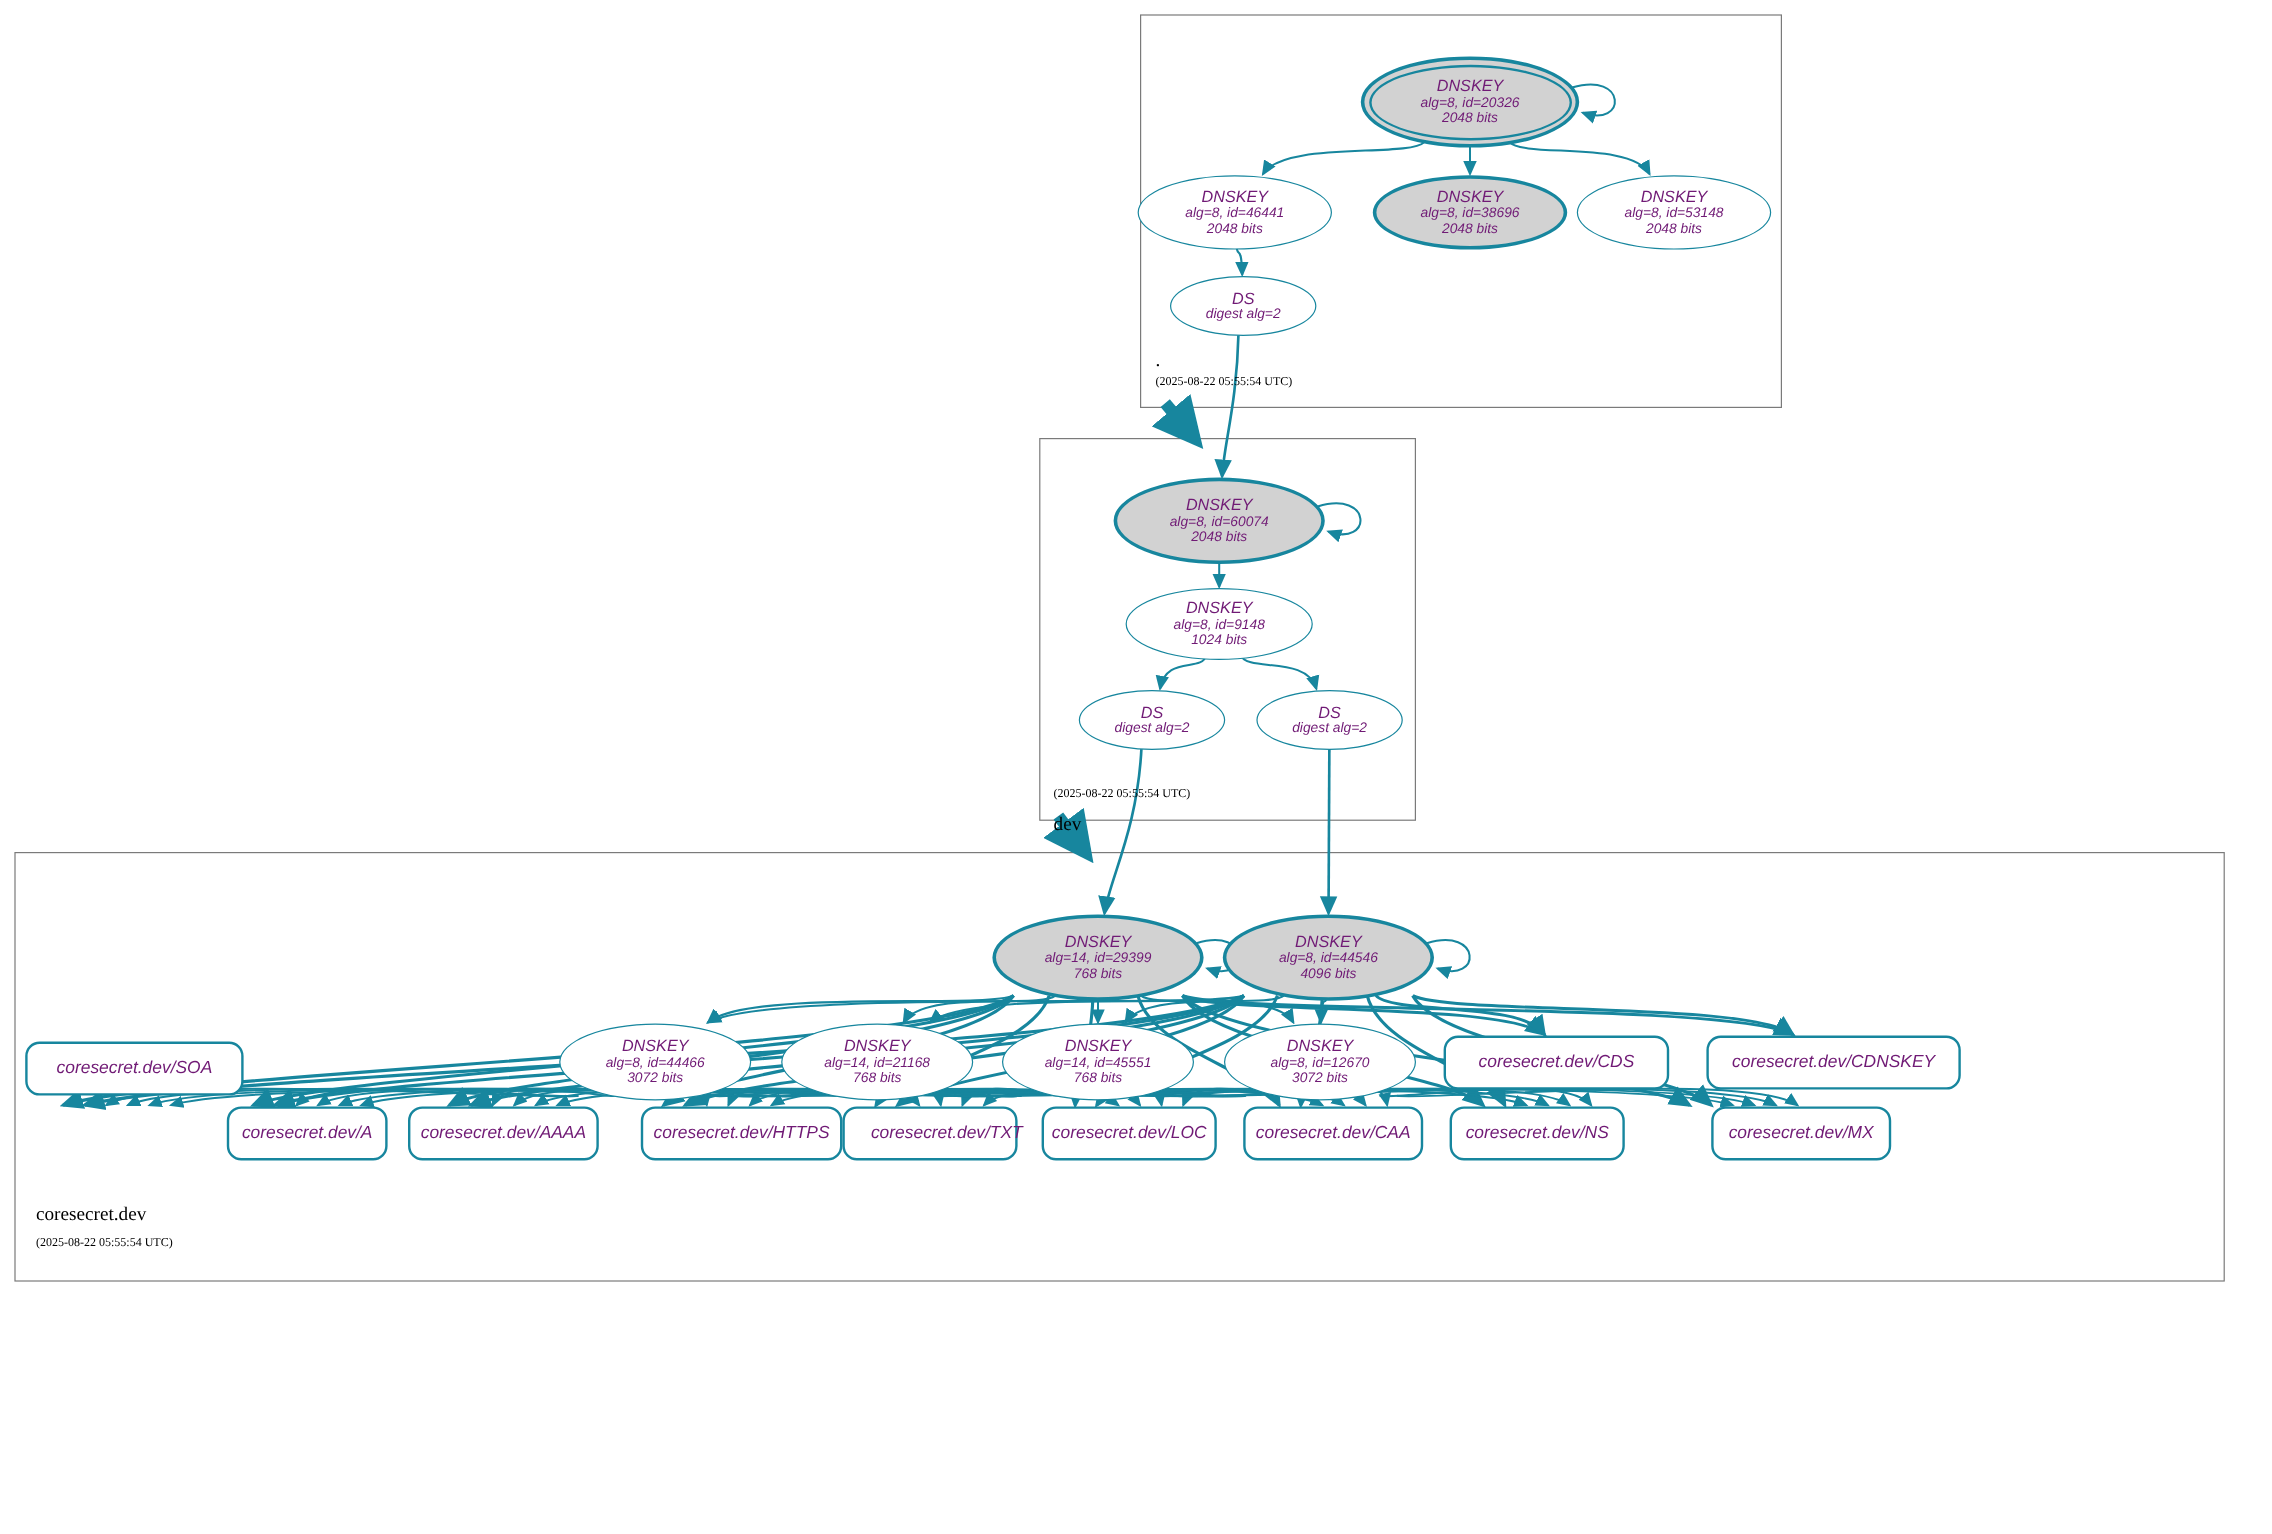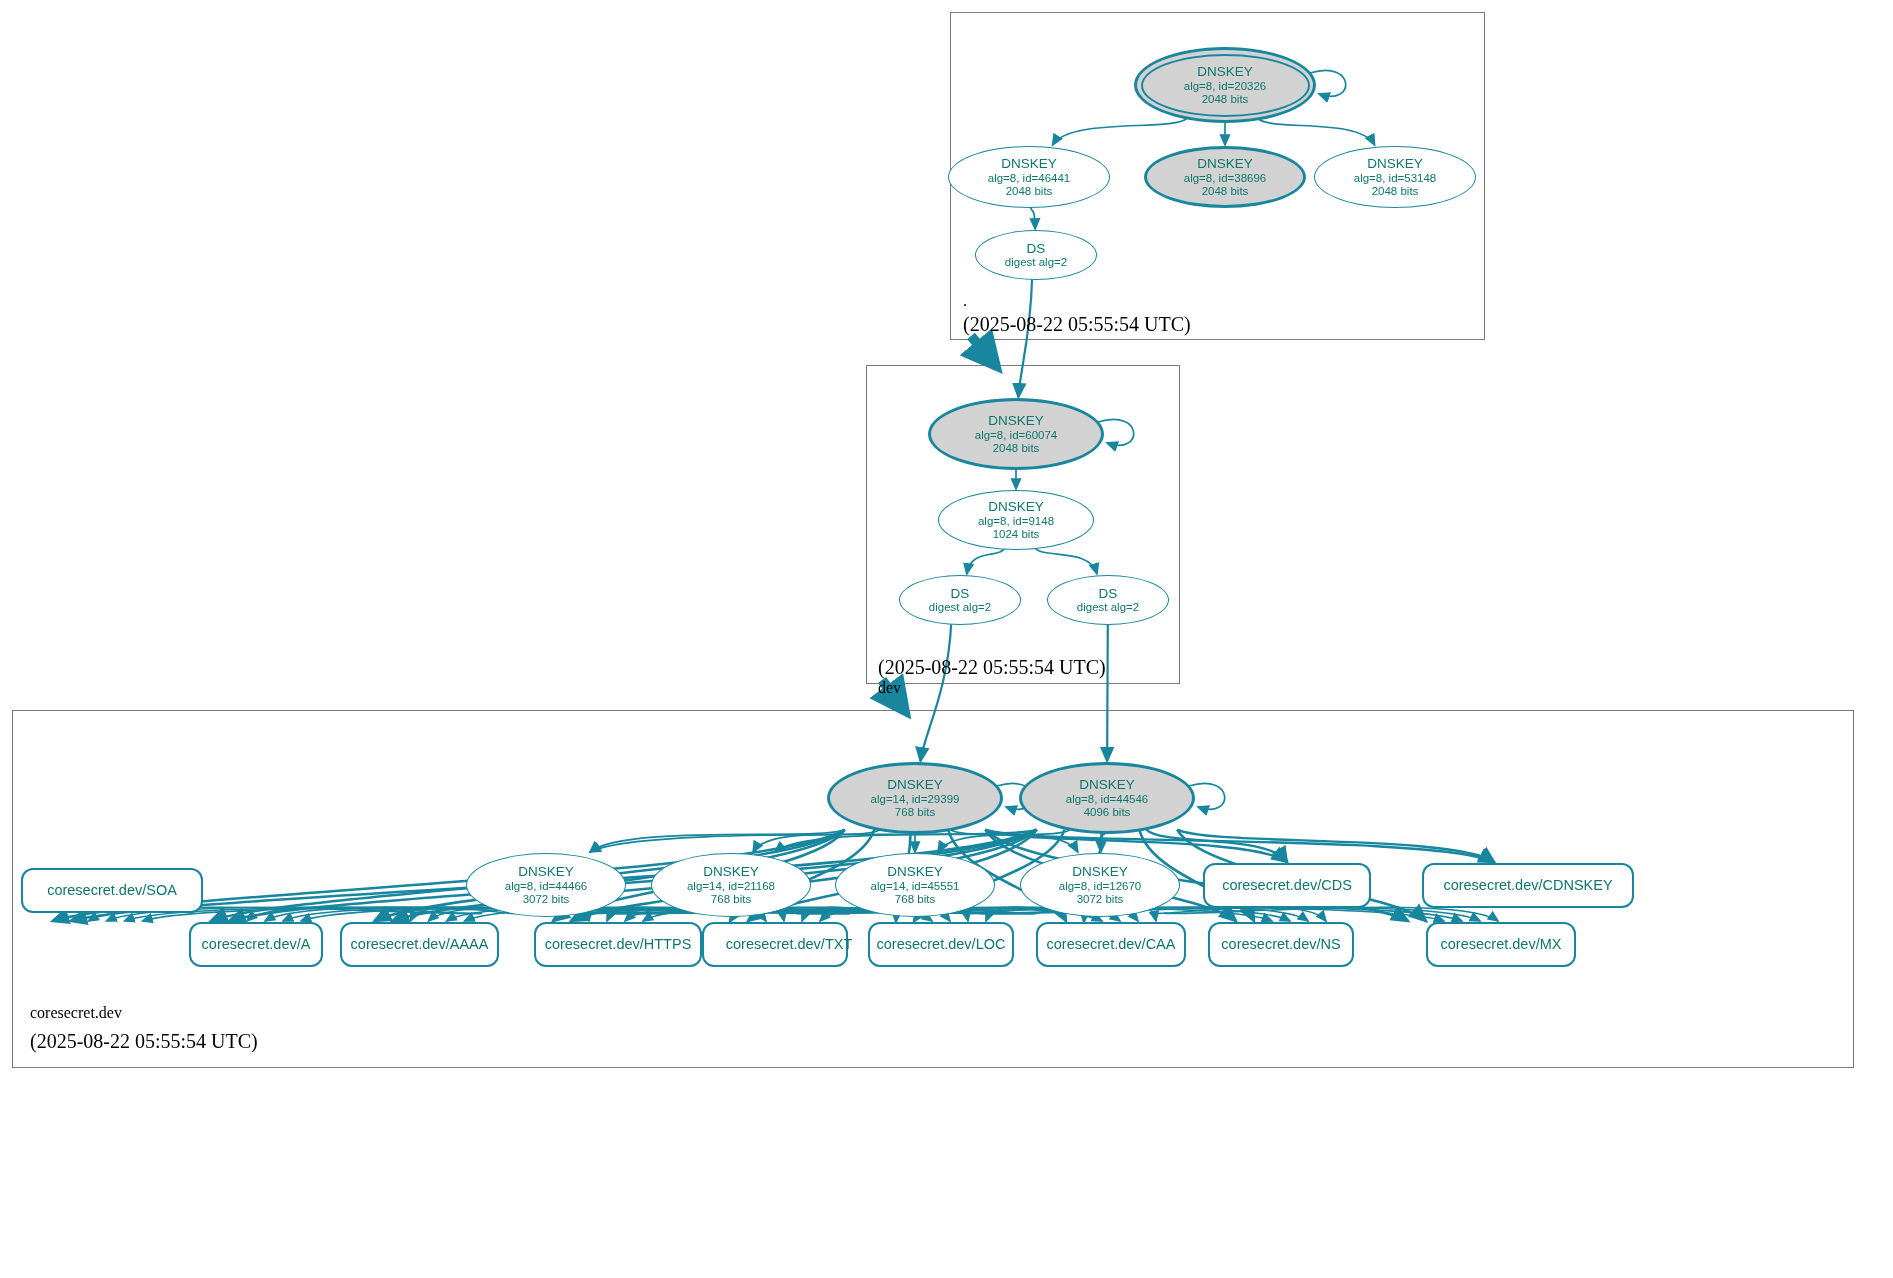"DNSKEY" .node { color: #0f766e -> #701a75; font-style: none -> italic }
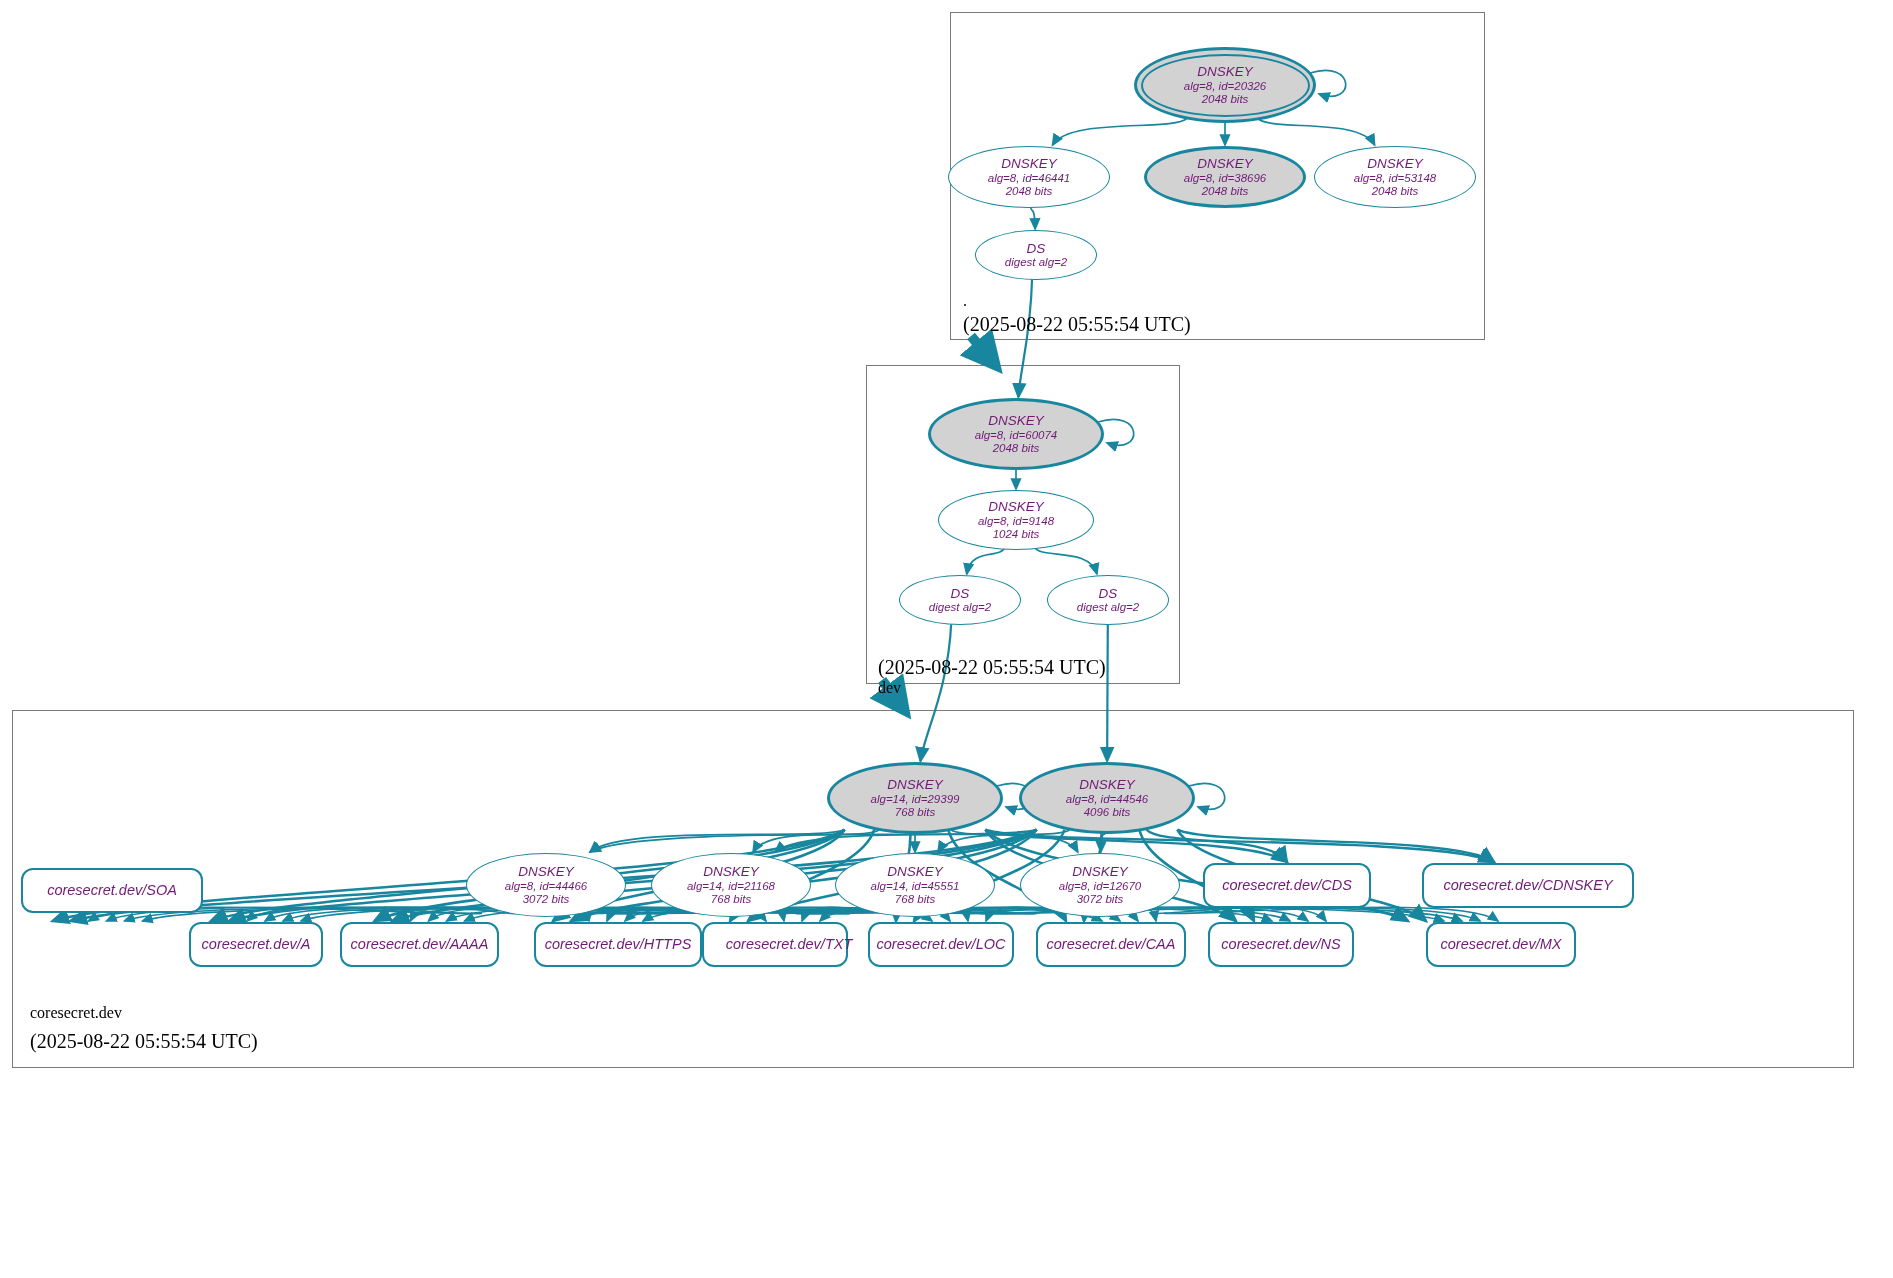"(2025-08-22 05:55:54 UTC)" .zone-ts { font-size: 20px -> 10px }
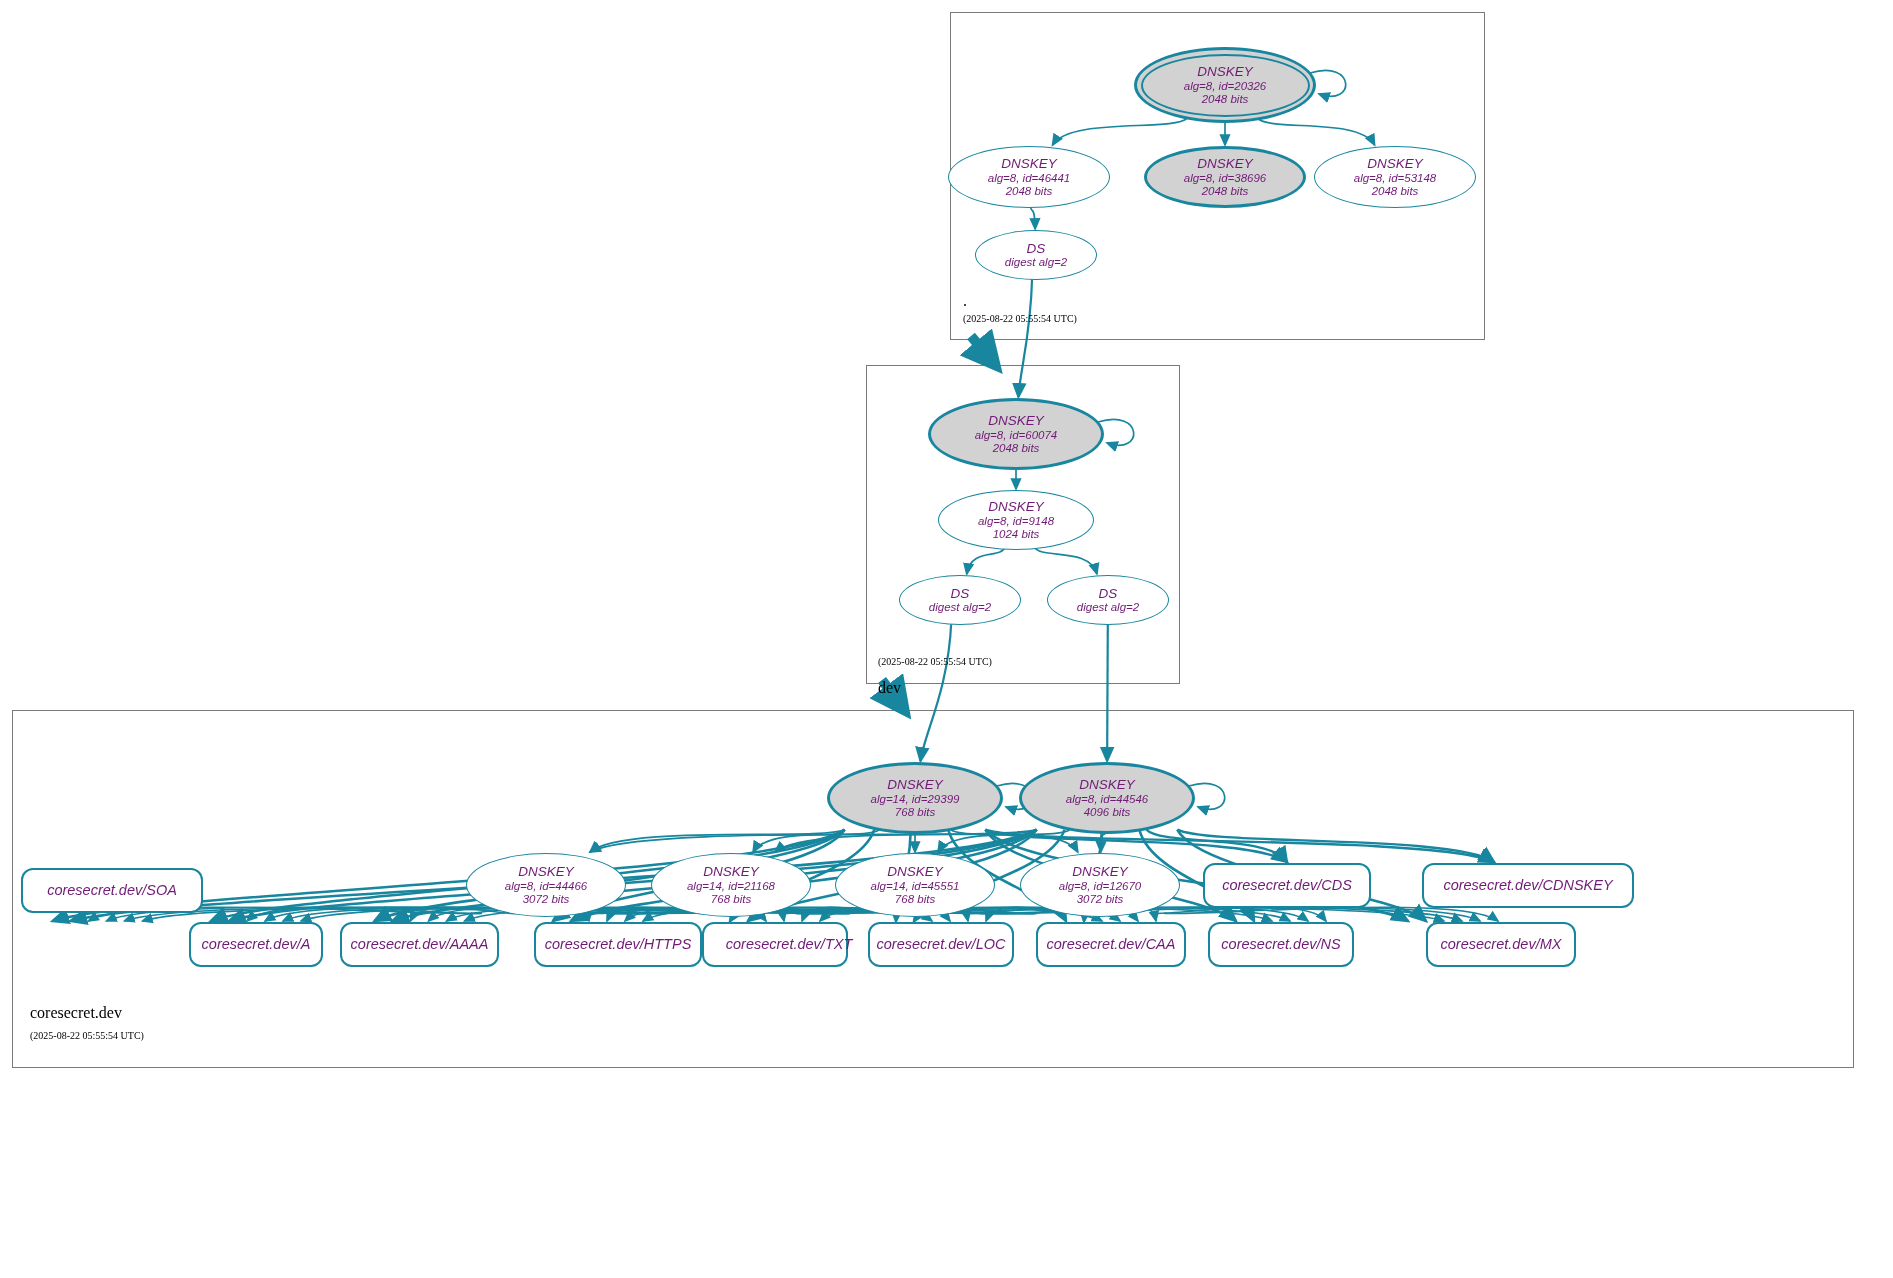"coresecret.dev/CDS" div.node { width: 168px -> 188px }
